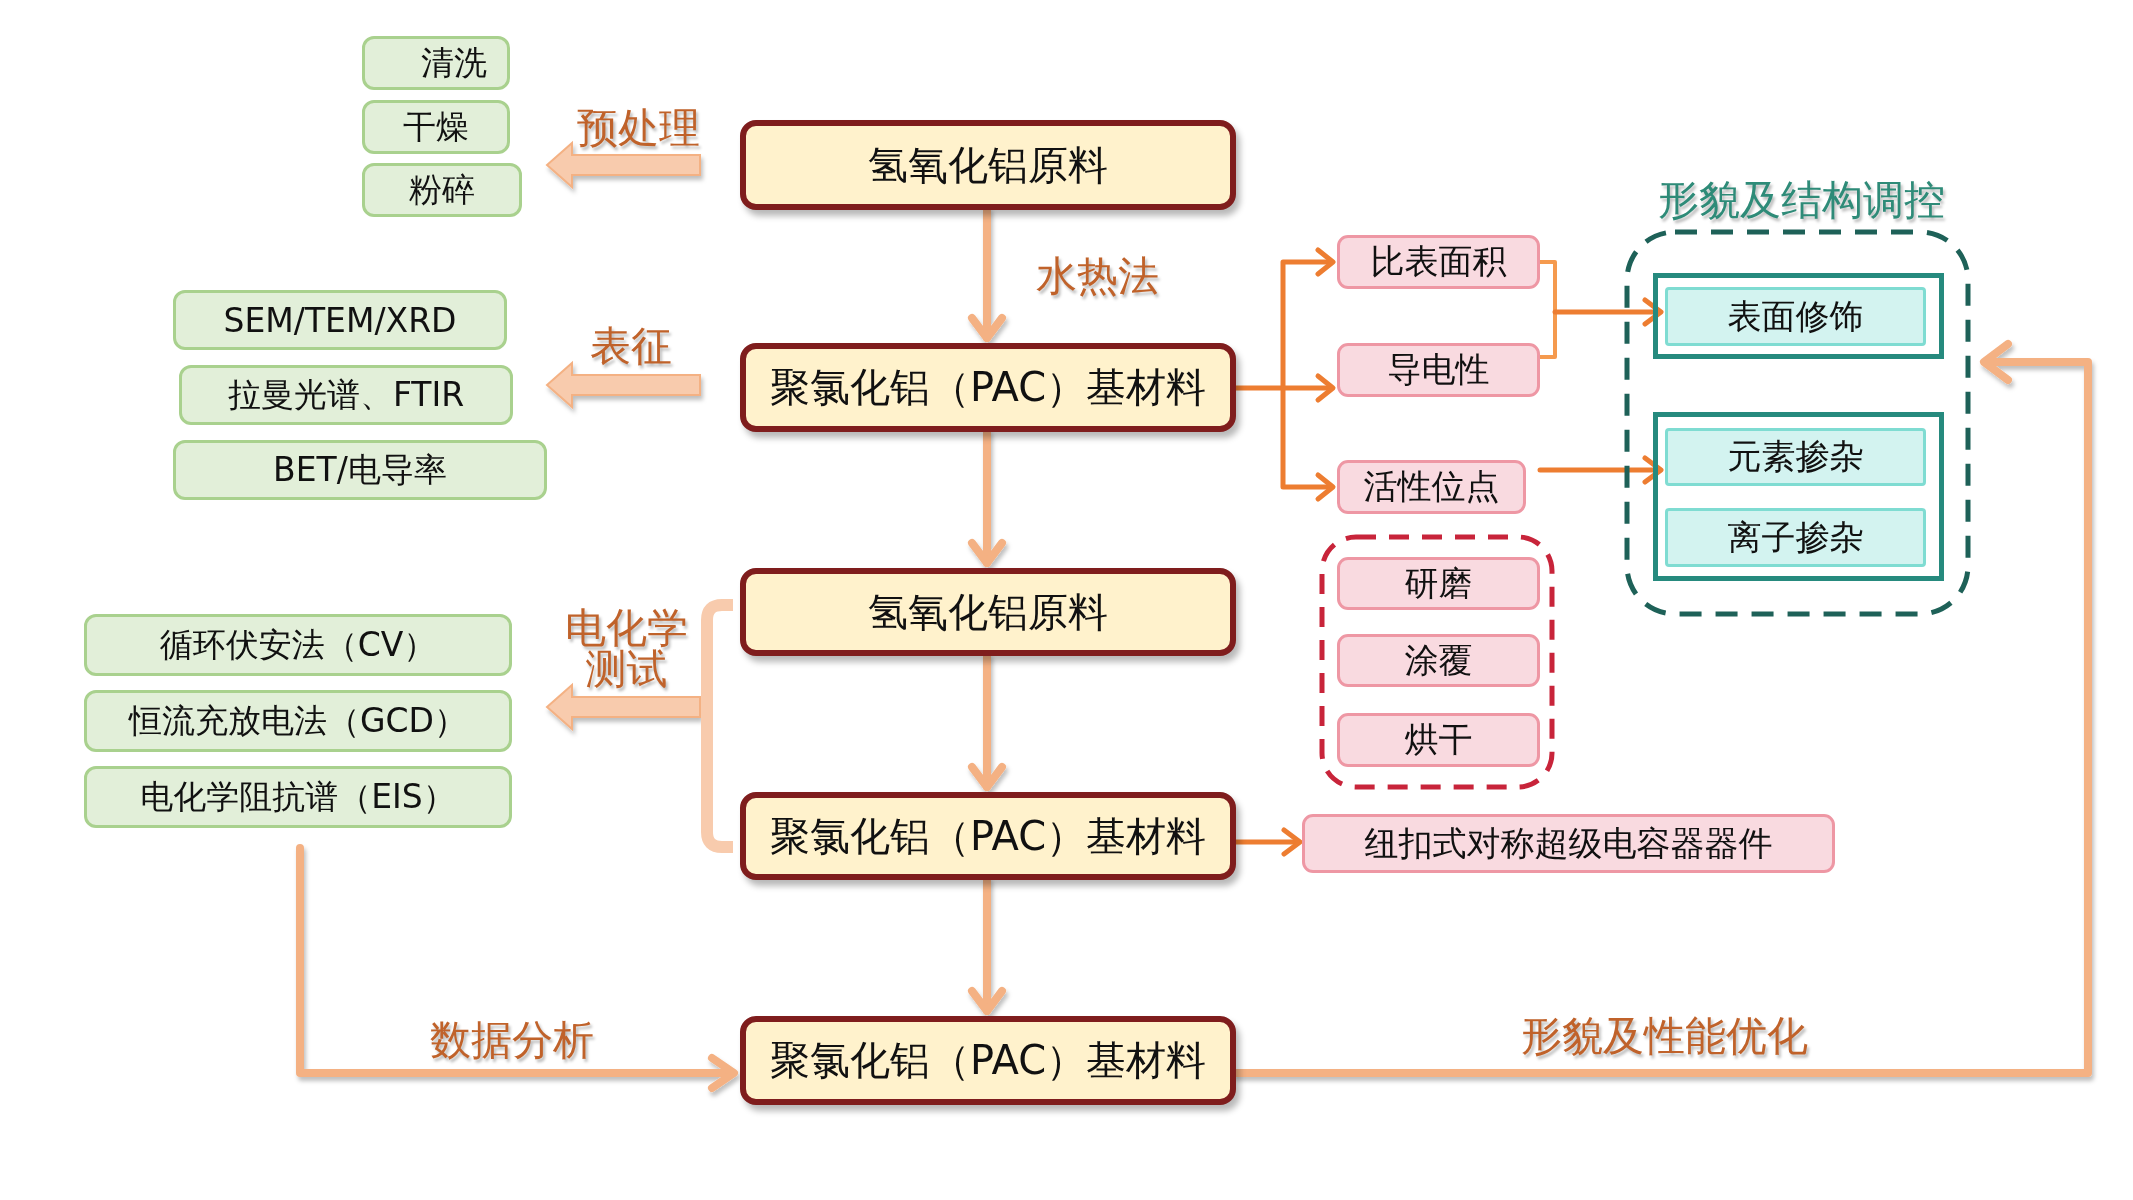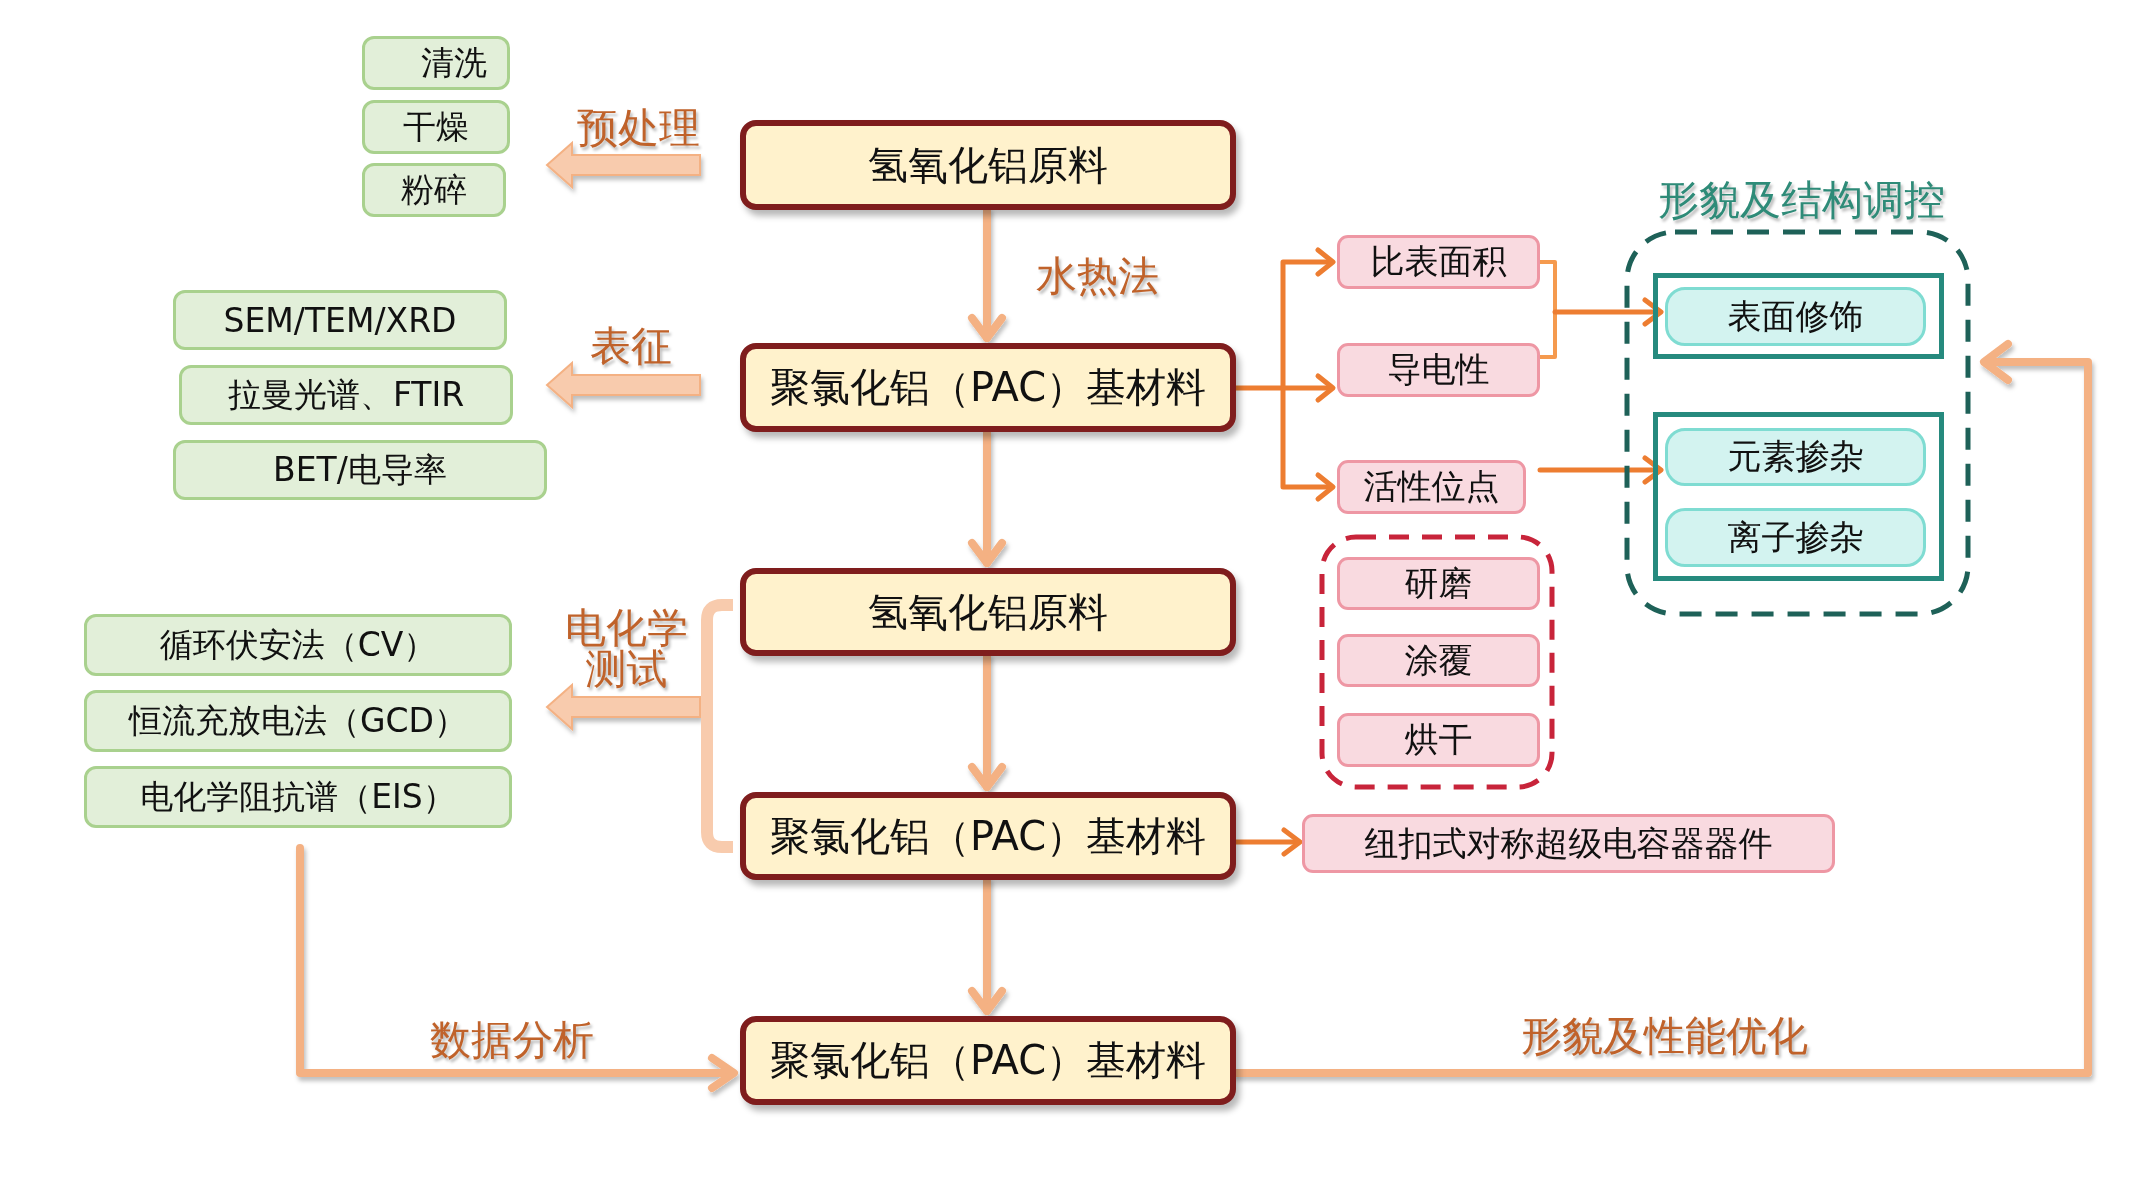"粉碎" div.box { width: 144px -> 160px }
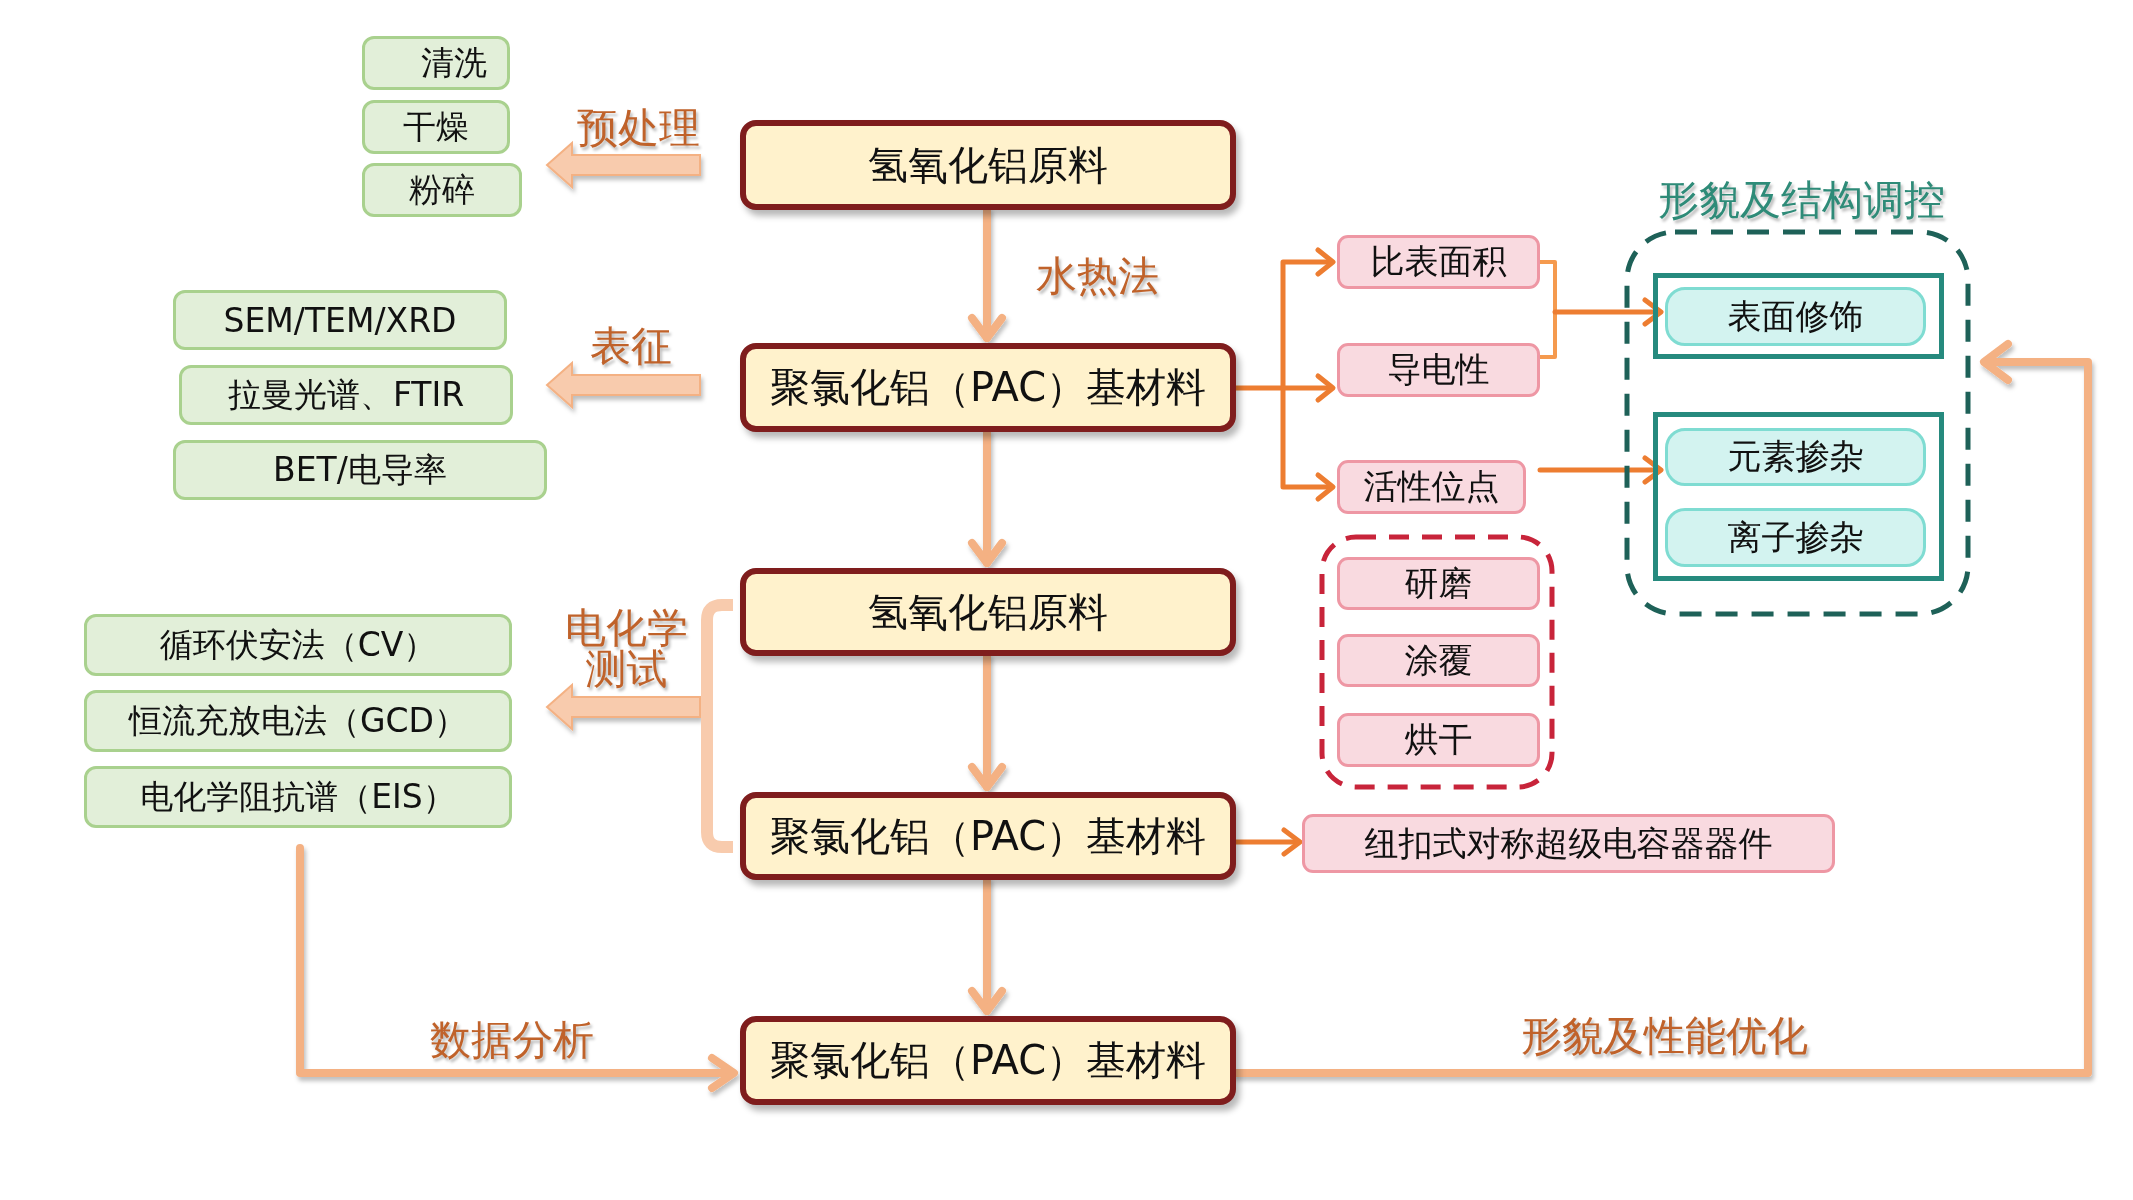"表面修饰" .teal { border-radius: 20px -> 4px }
